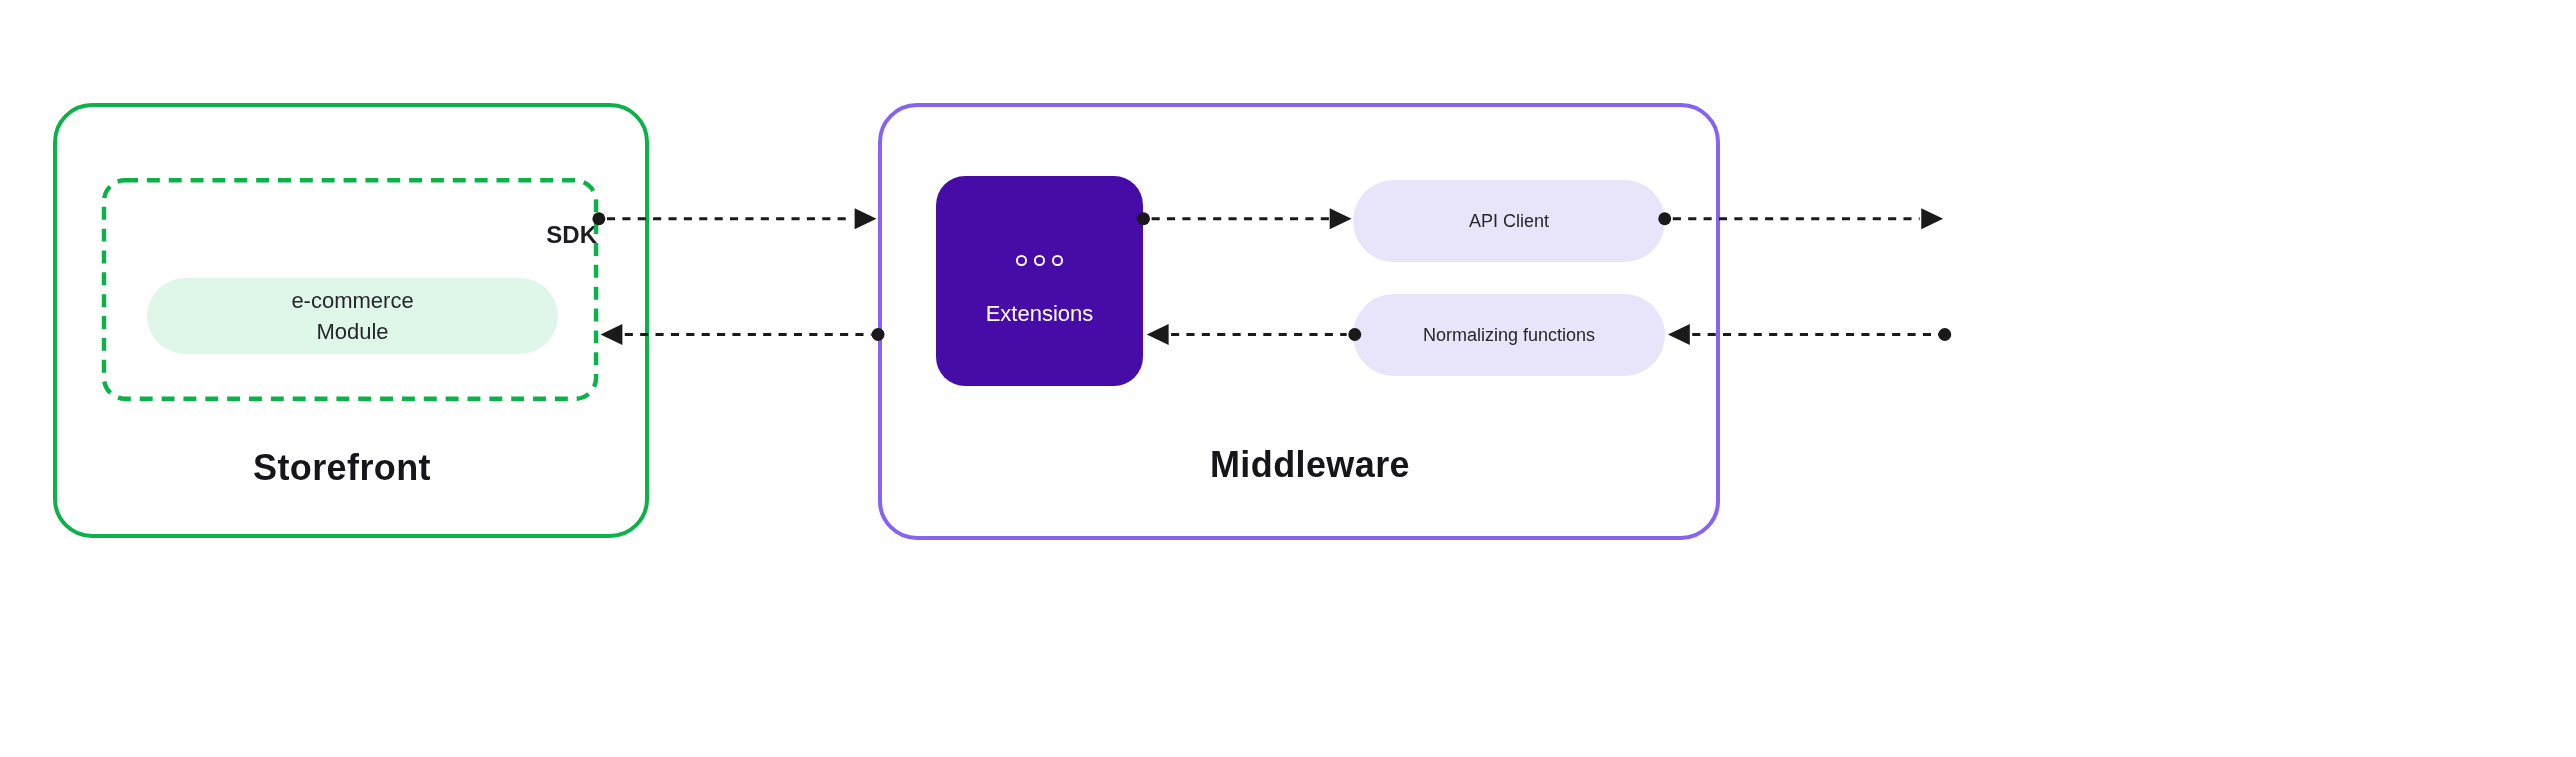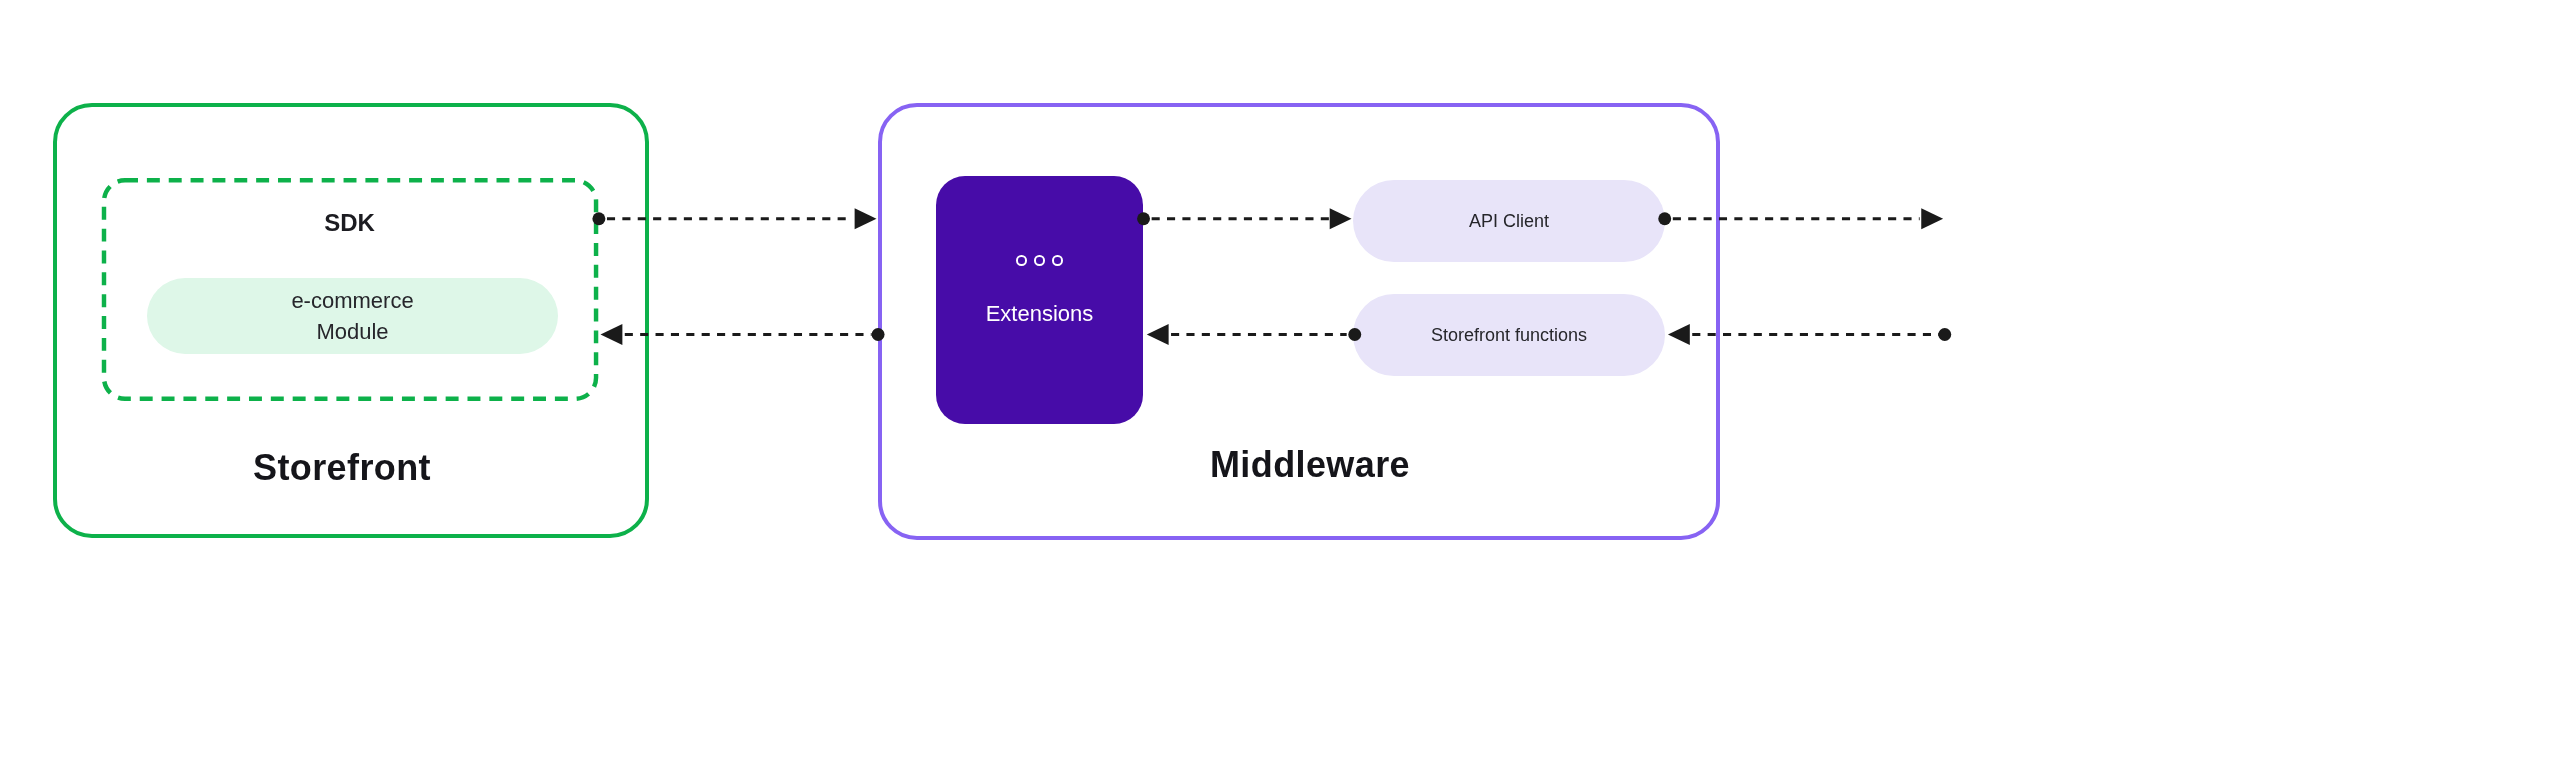"SDK" #sdk-label { text-align: center -> right; top: 209px -> 221px }
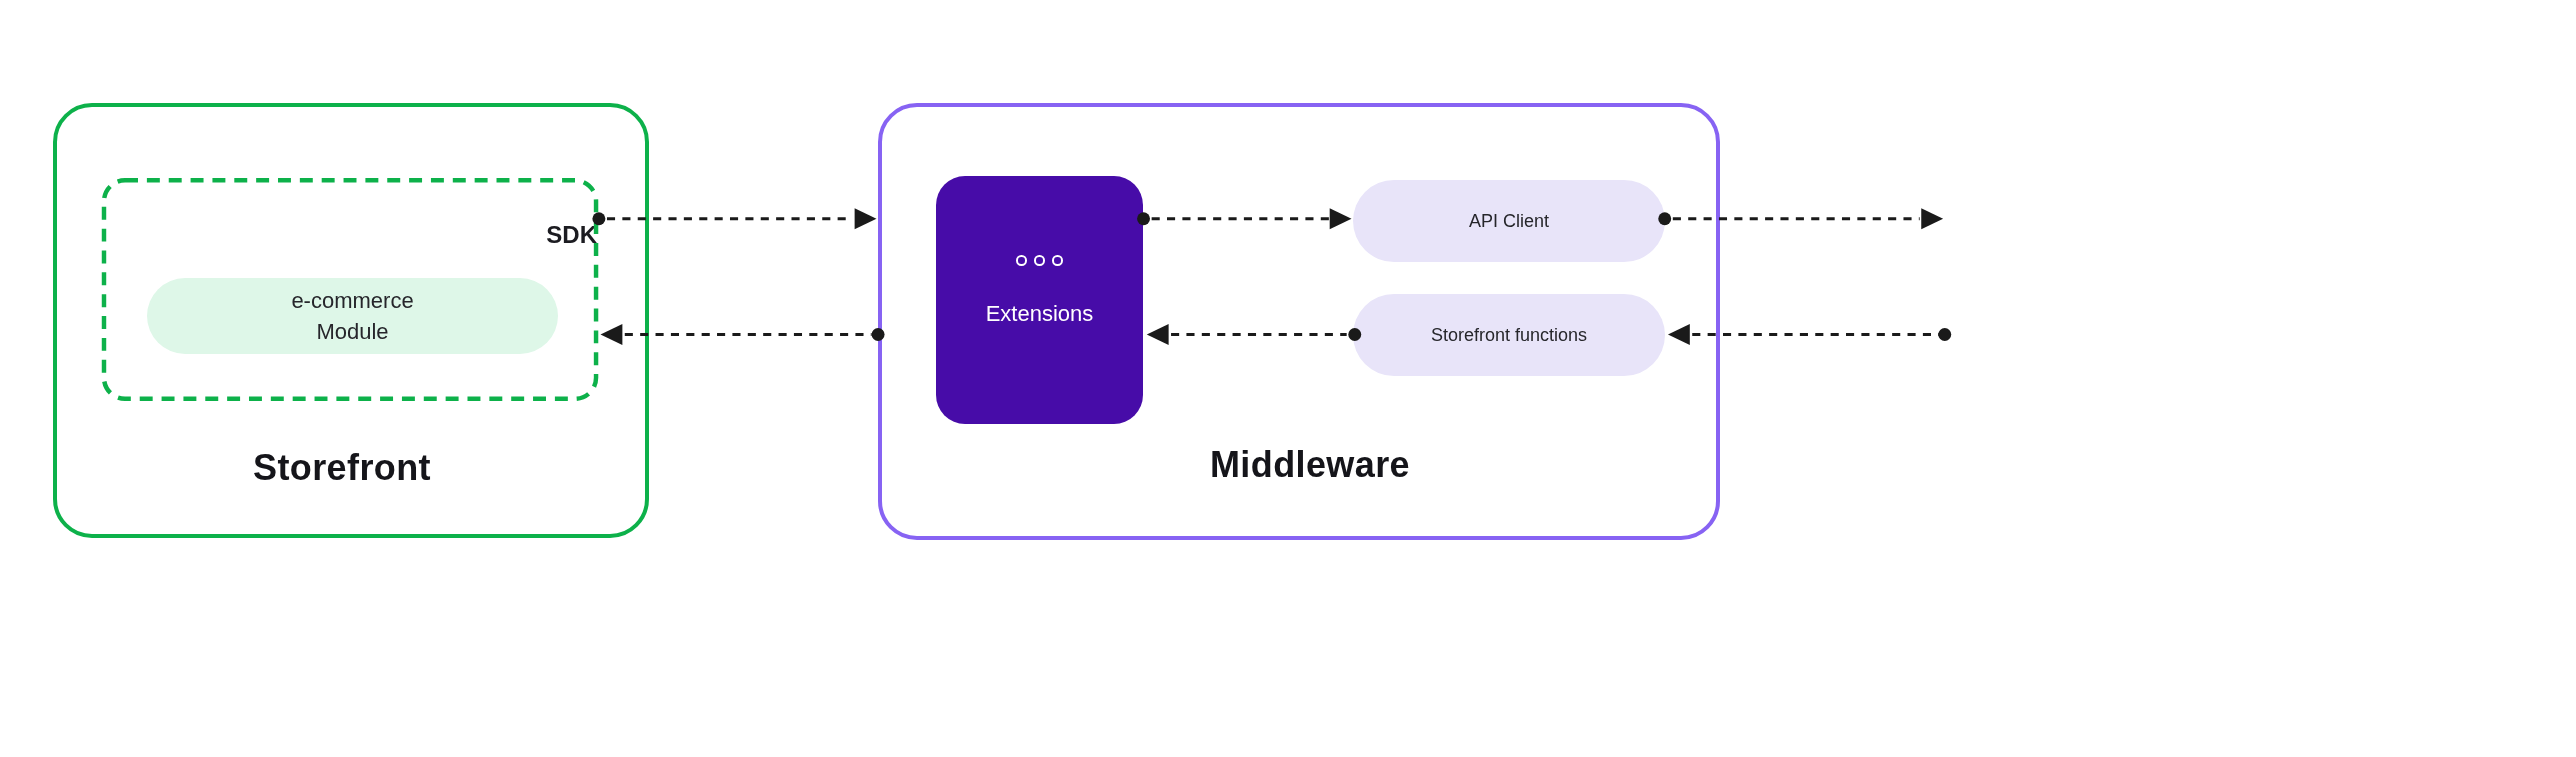"Extensions" #extensions-card { height: 248px -> 210px }
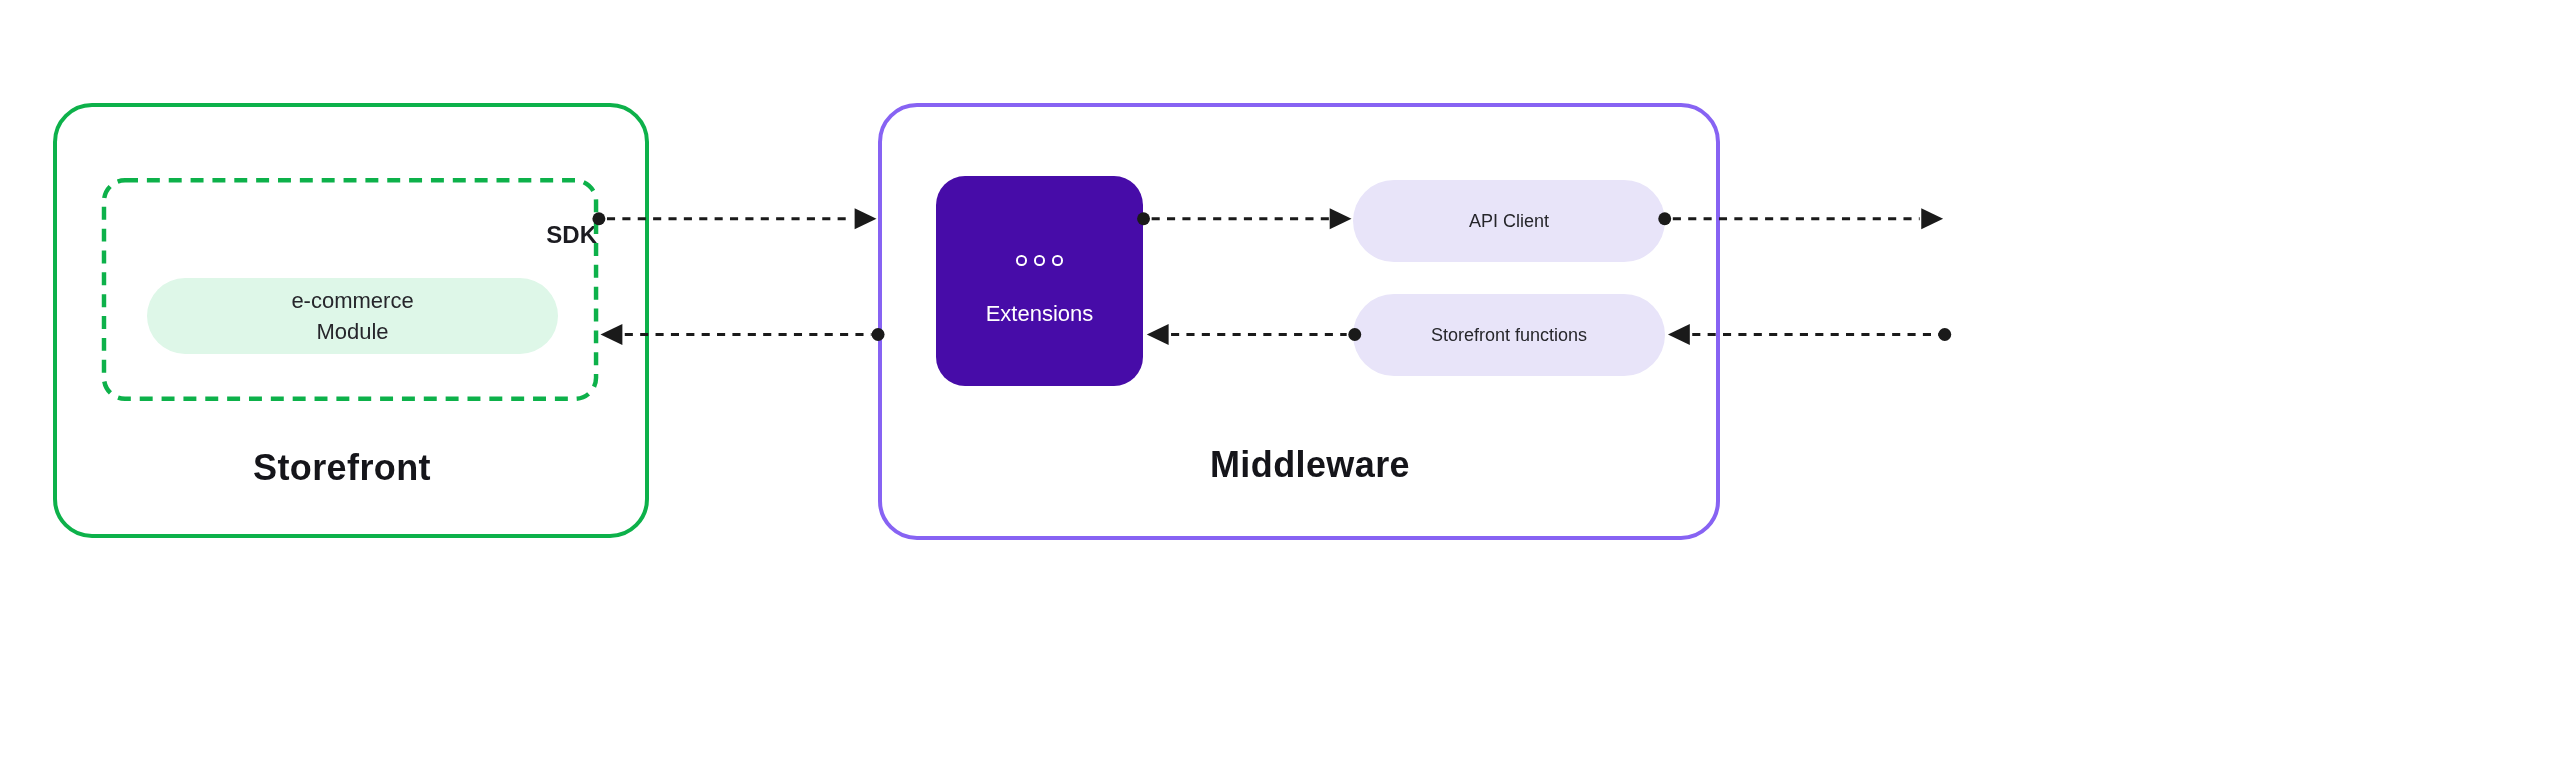"Storefront functions" span { text: Storefront -> Normalizing }
